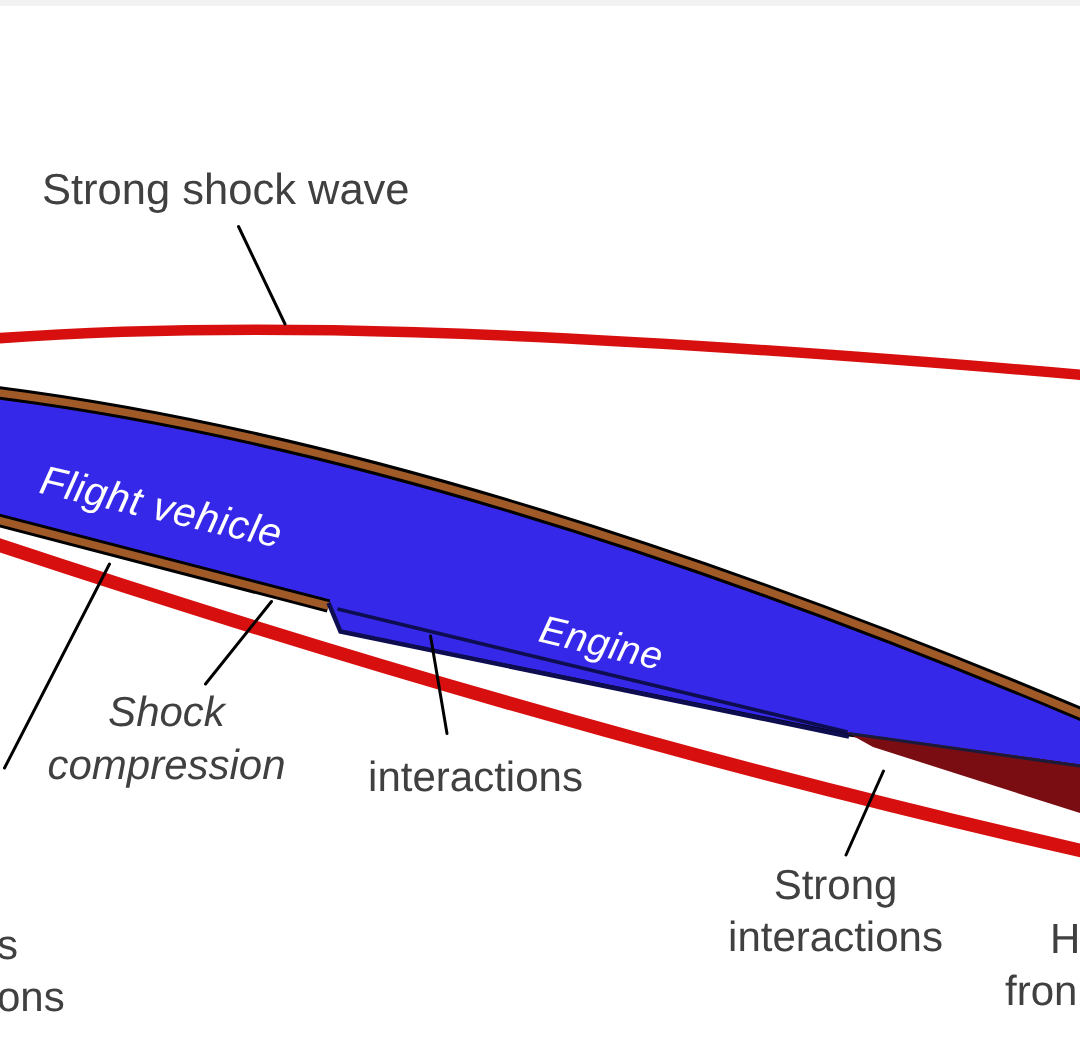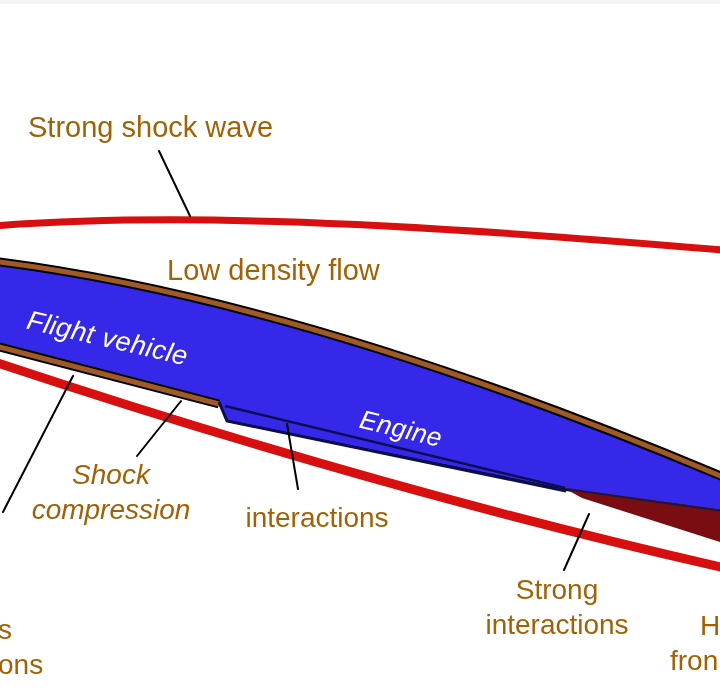"Strong shock wave" .lbl { color: #a16207 -> #404040 }
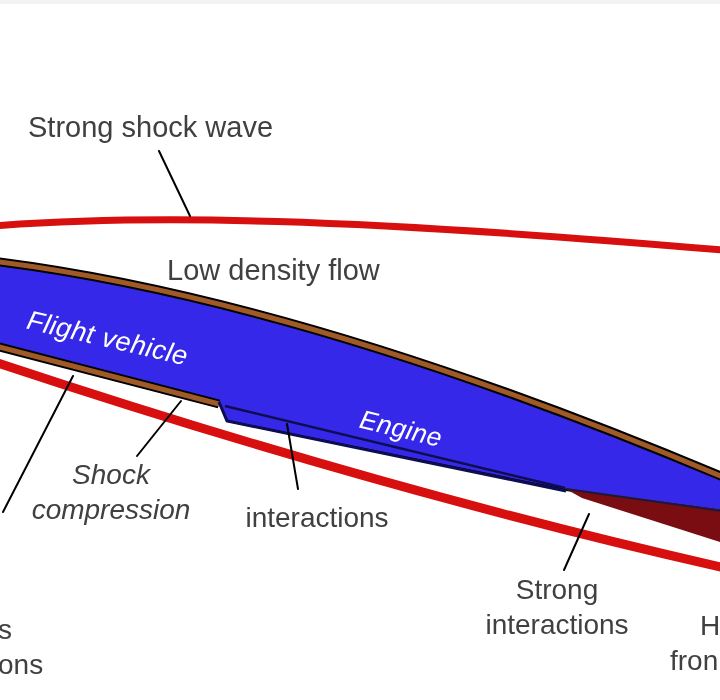"Low density flow" div.lbl { html: <div>Low density flow</div> -> none }
